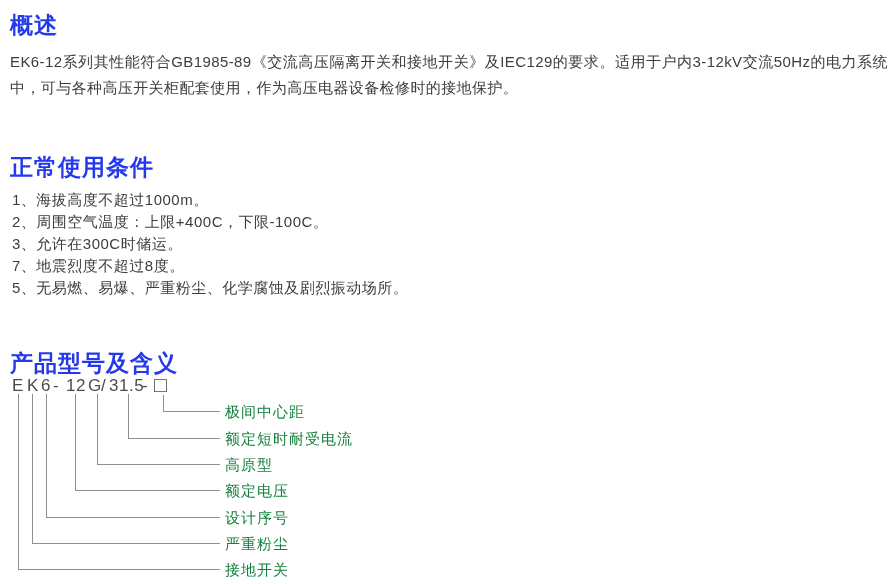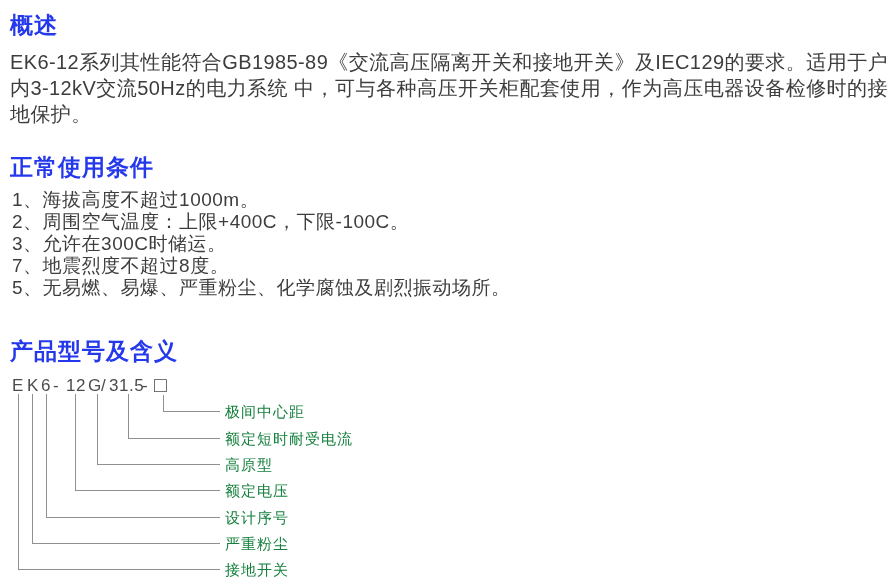"EK6-12系列其性能符合GB1985-89《交流高压隔离开关和接地开关》及IE" .body-text { font-size: 20px -> 15px }
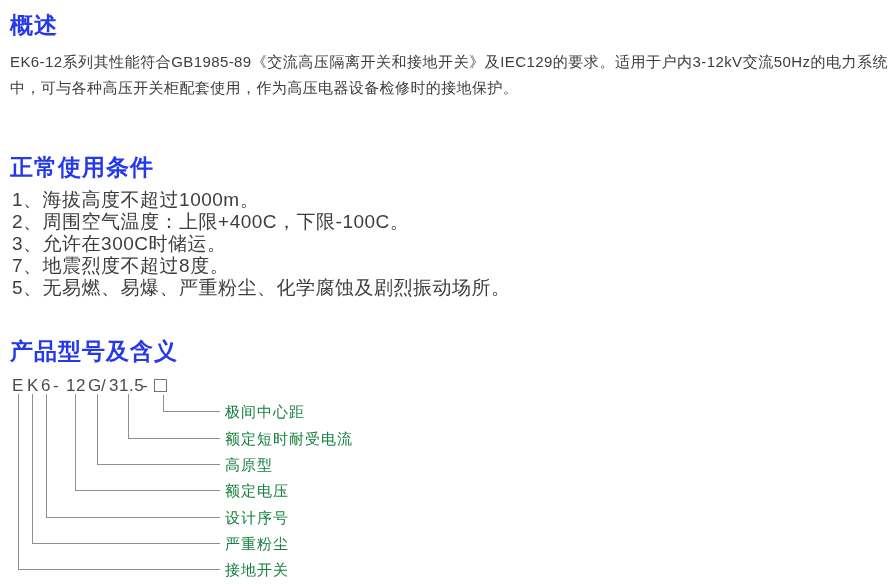"1、海拔高度不超过1000m。" .cond-item { font-size: 19px -> 15px }
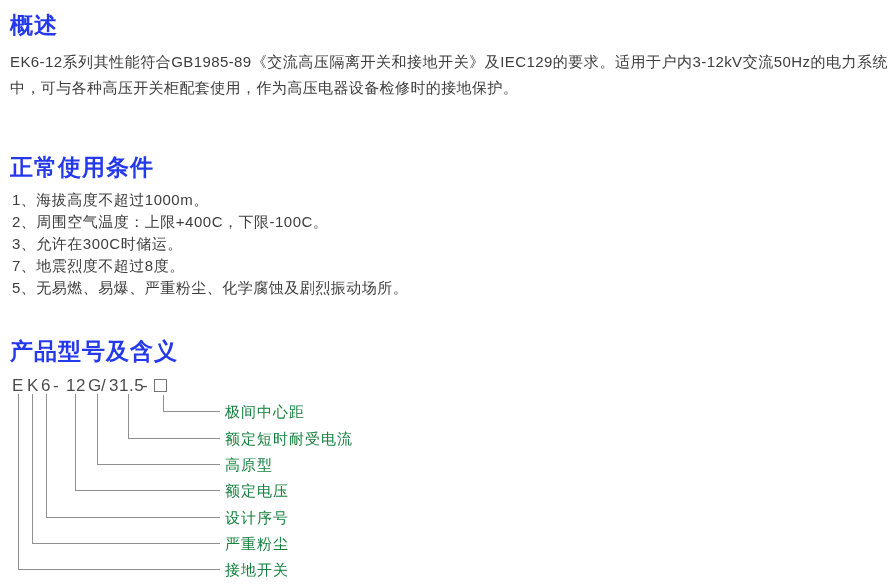"产品型号及含义" div.heading { top: 338px -> 350px }
